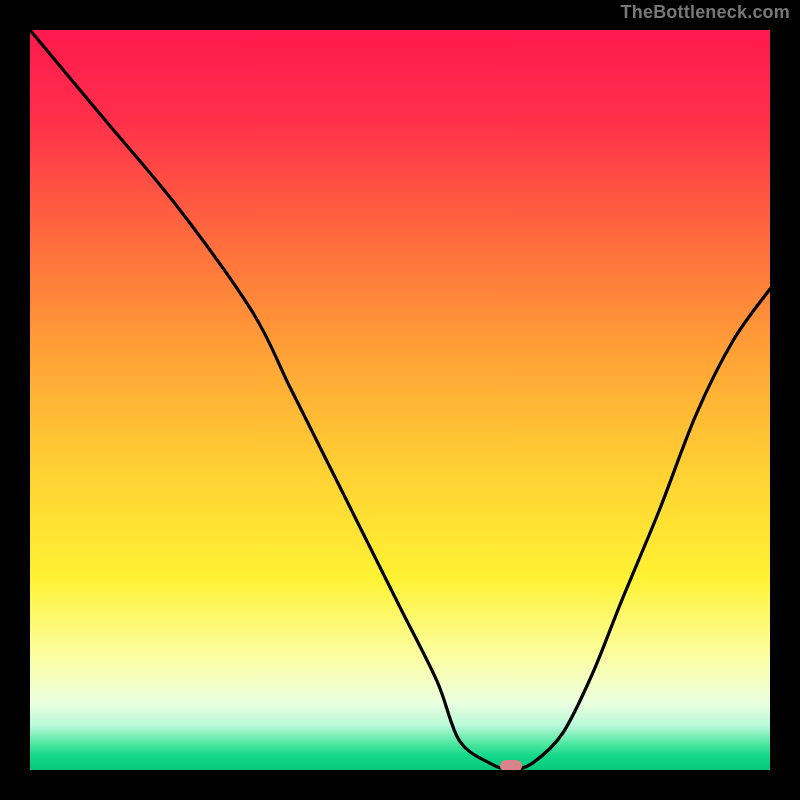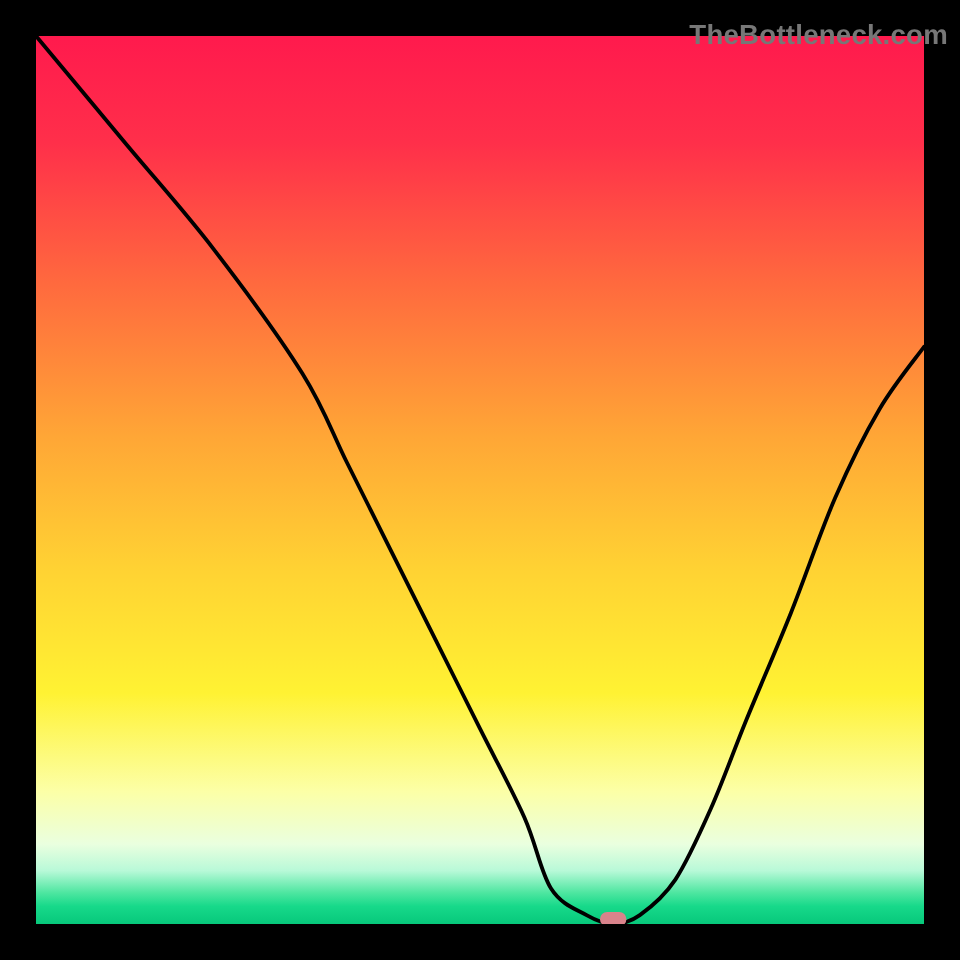"TheBottleneck.com" .watermark { font-size: 23px -> 18px; top: 16px -> 2px }
